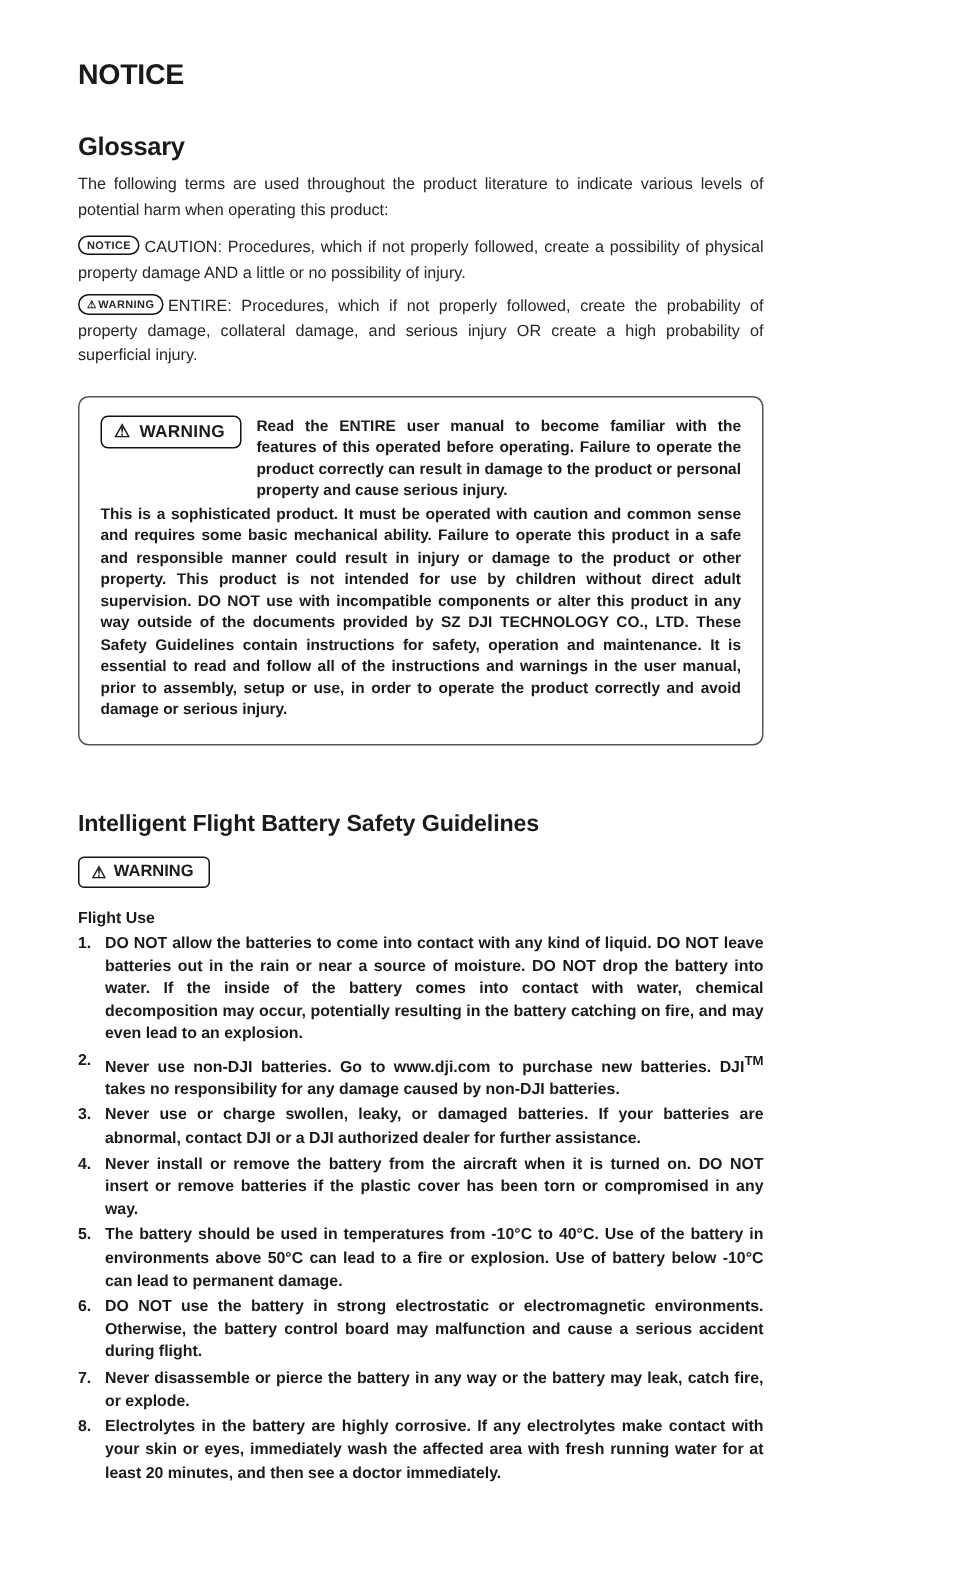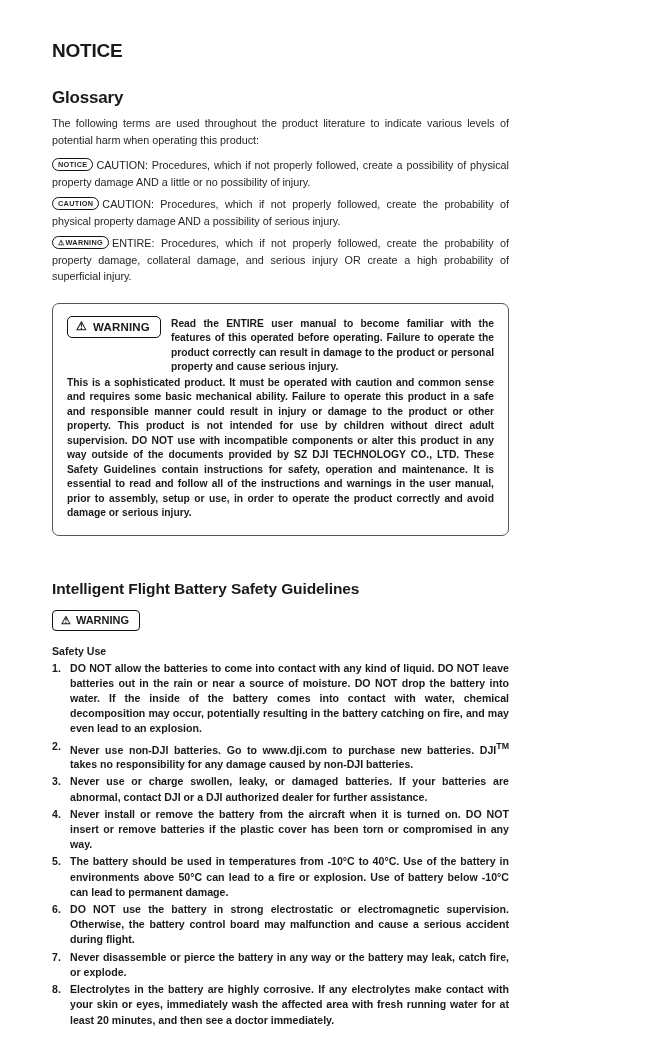"CAUTION CAUTION: Procedures, which if" p.glossary-line { html: <p> <span>CAUTION</span><span>CAUTION:</span><span> Procedures, which if not properly followed, create the probability of physical property damage AND a possibility of serious injury.</span> </p> -> none }
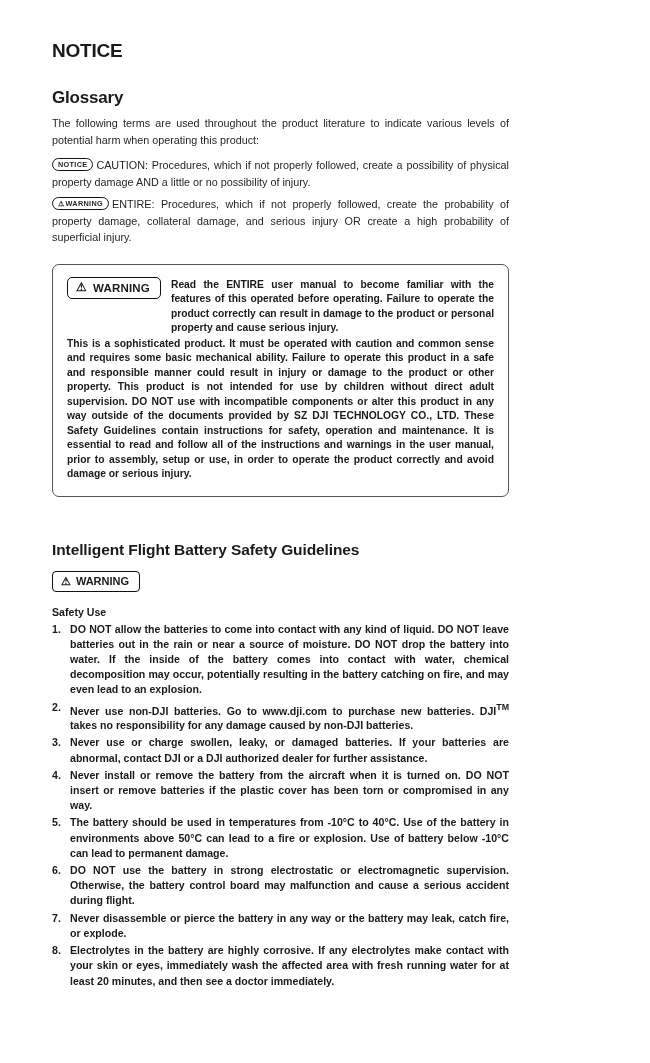"Safety Use" p.sub-head { text: Safety -> Flight }
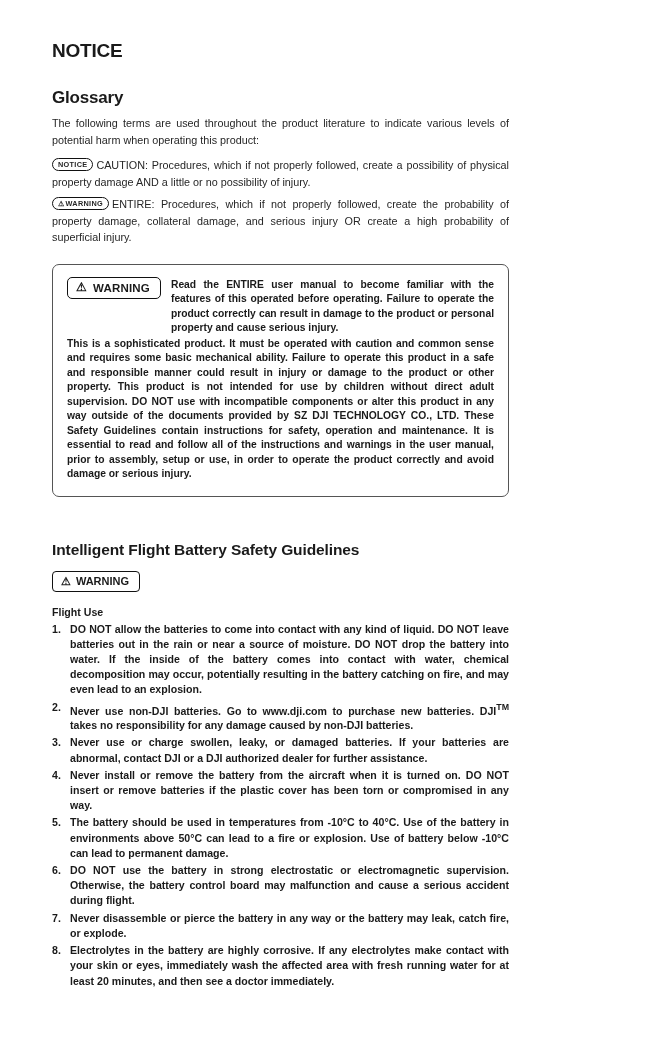"DO NOT use the battery" li { text: supervision -> environments }
